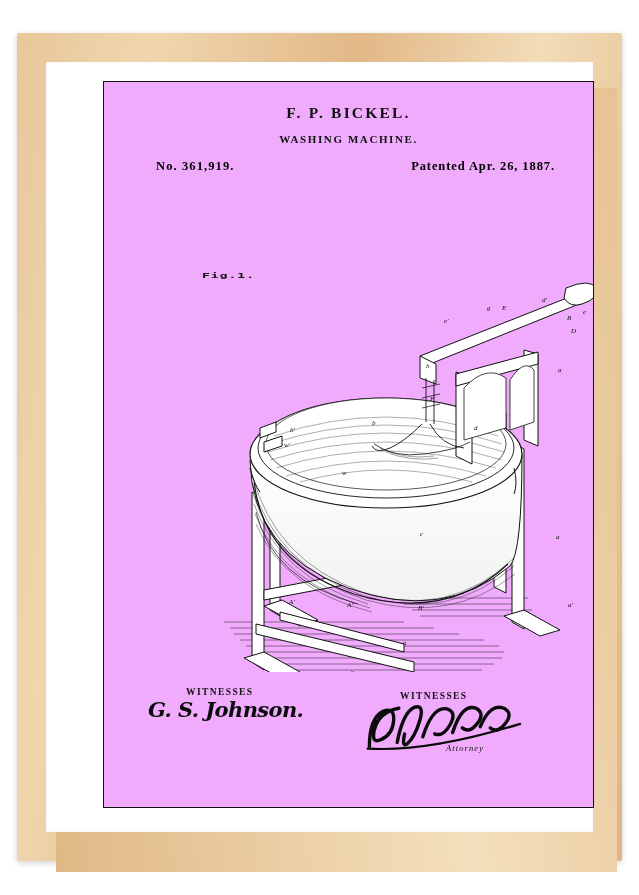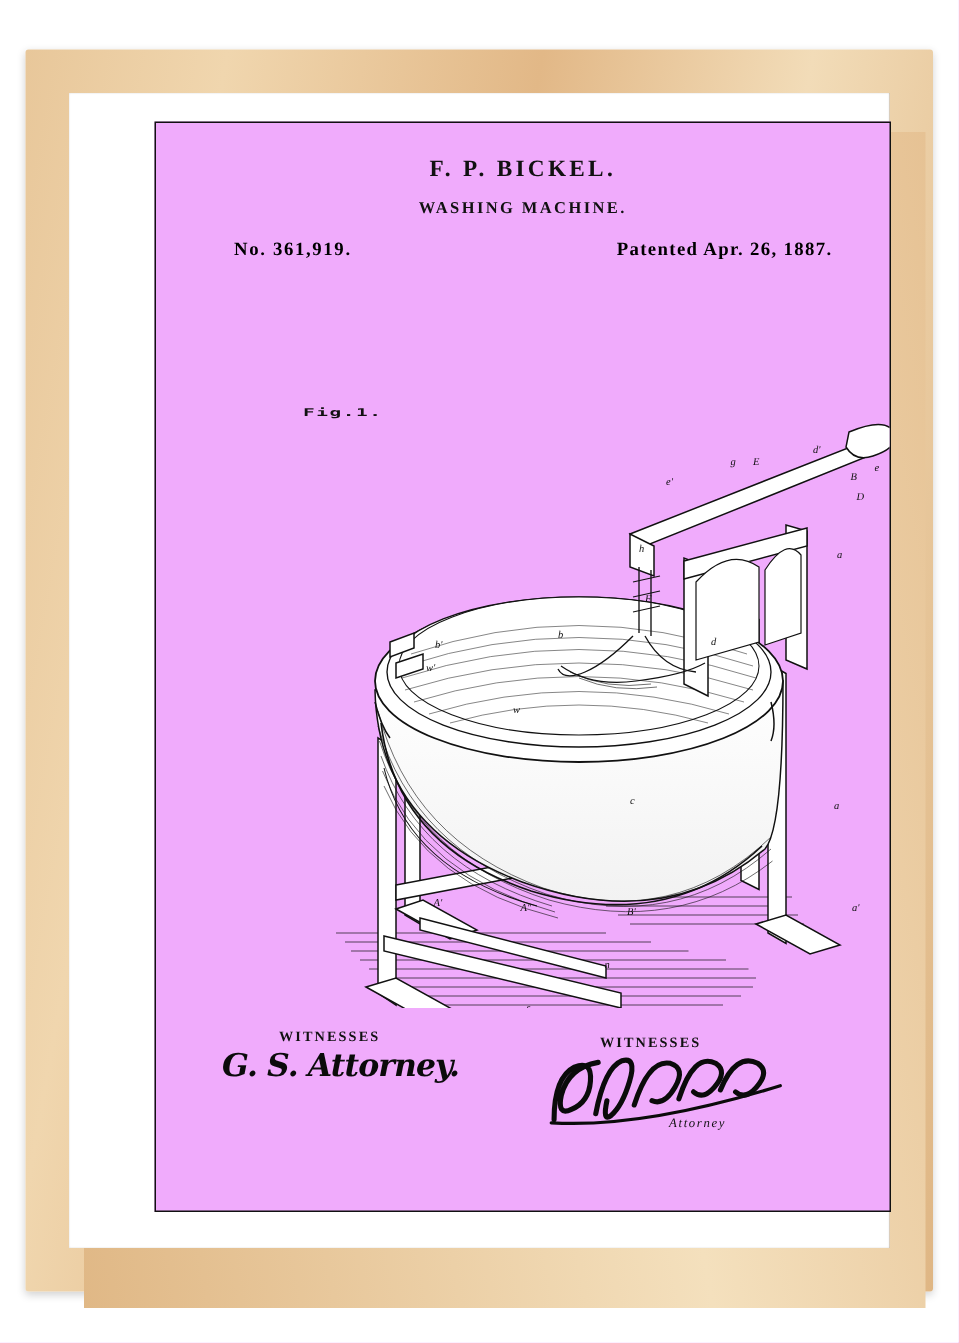"G. S. Attorney." div.script { text: Attorney -> Johnson }
